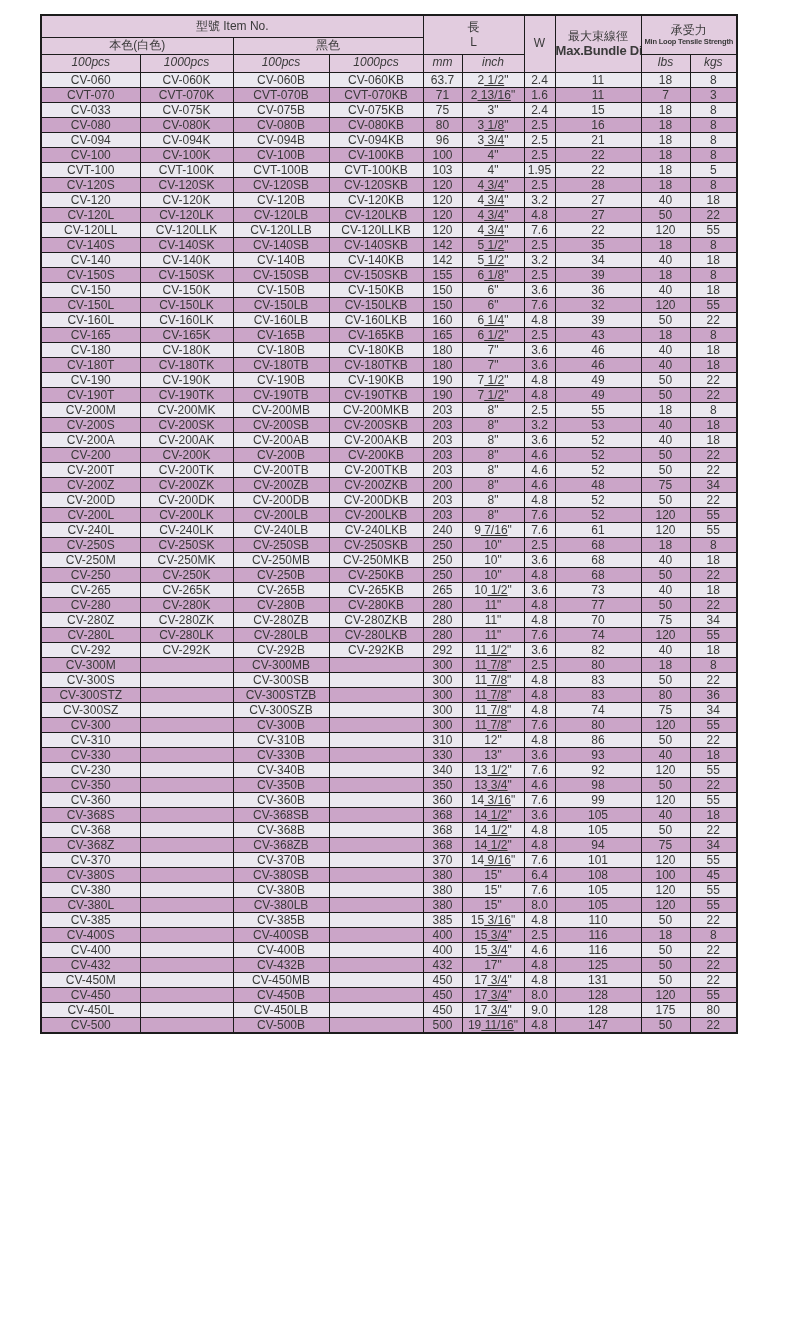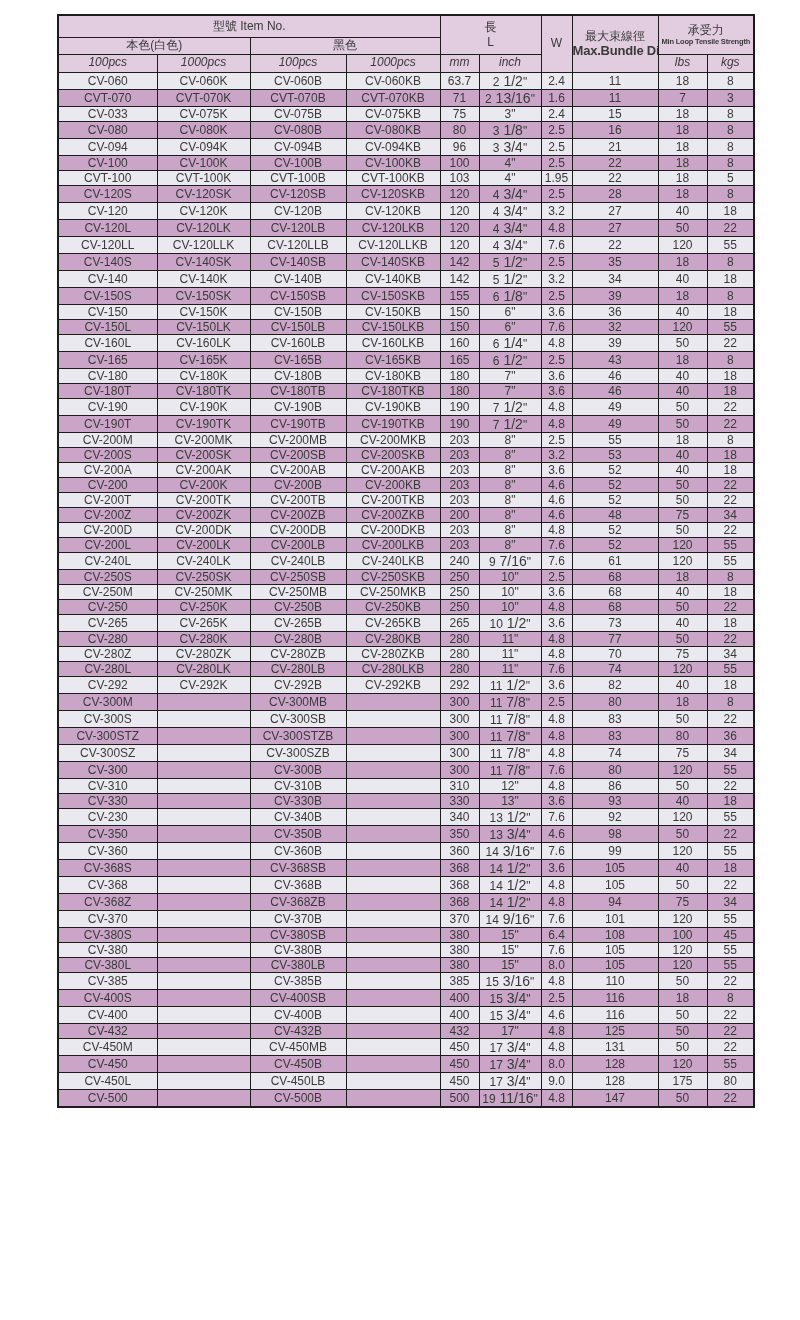"型號 Item No." table.spec { margin: 14px 0 0 57px -> 14px 0 0 40px }
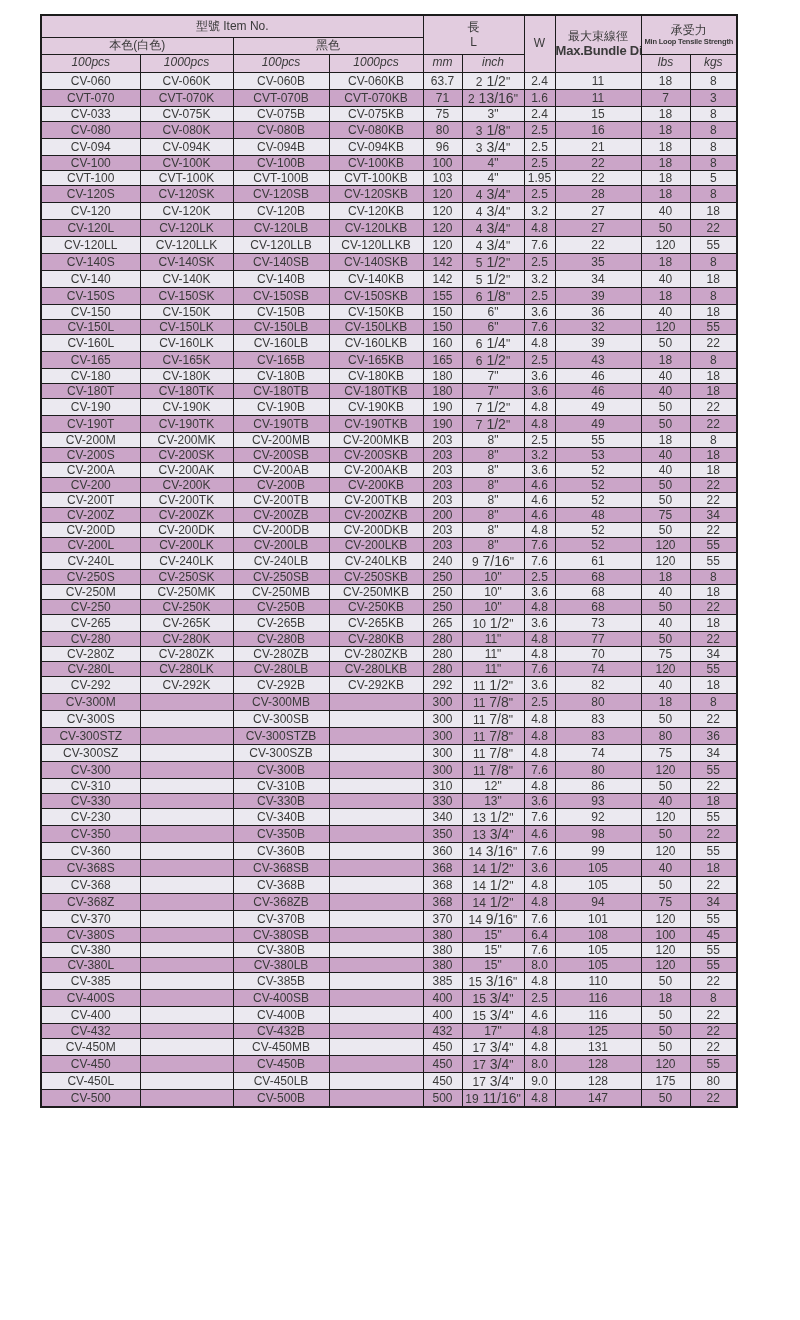"1/2" .frac { font-size: 14px -> 12px; text-decoration: none -> underline }
